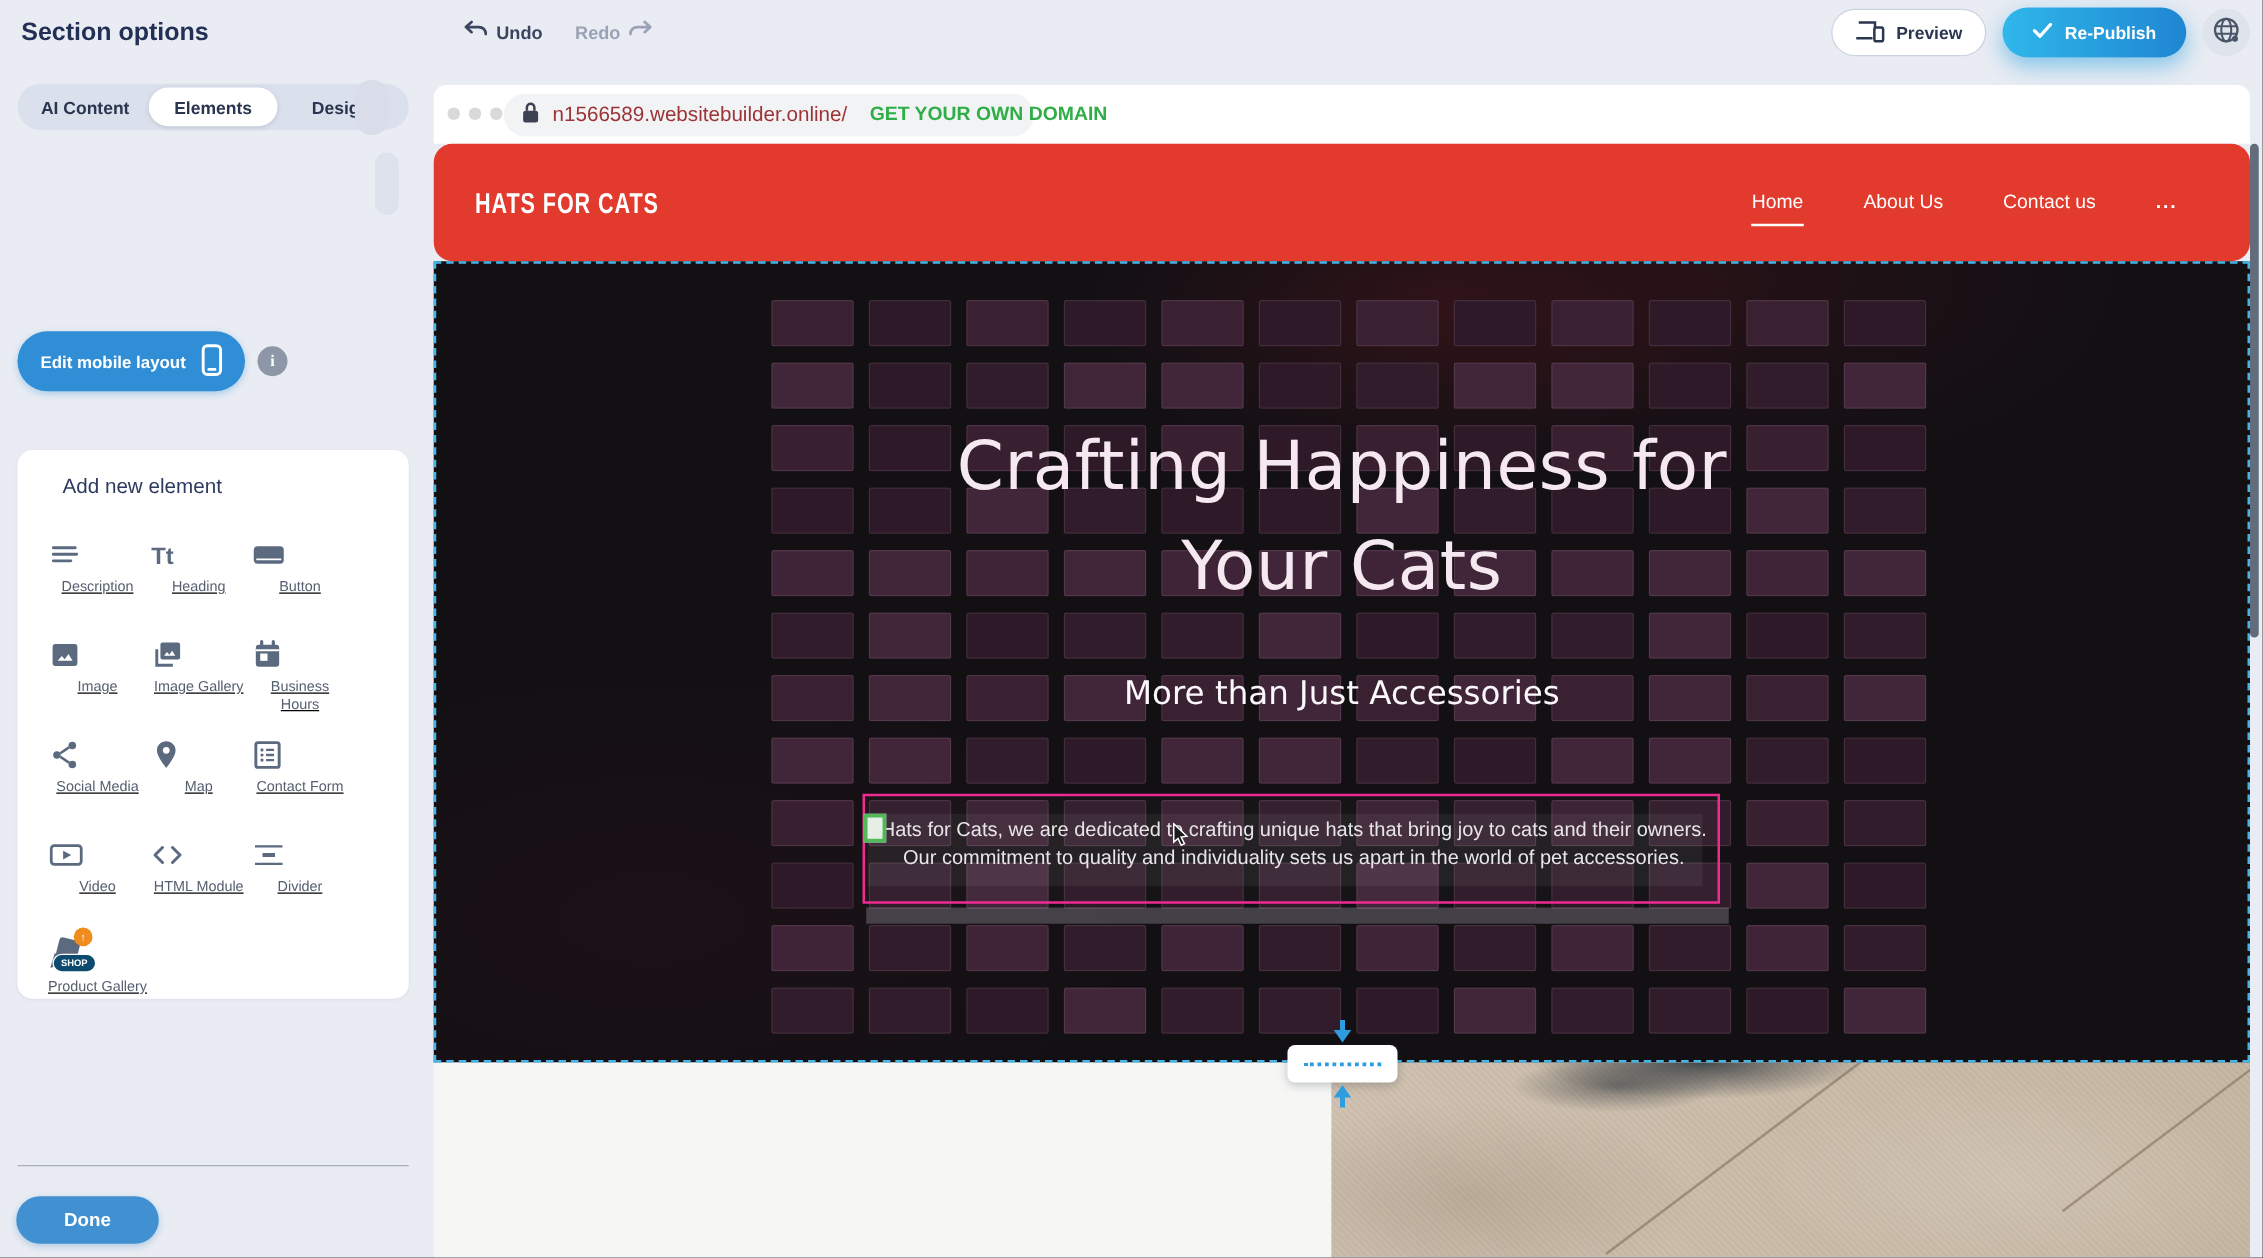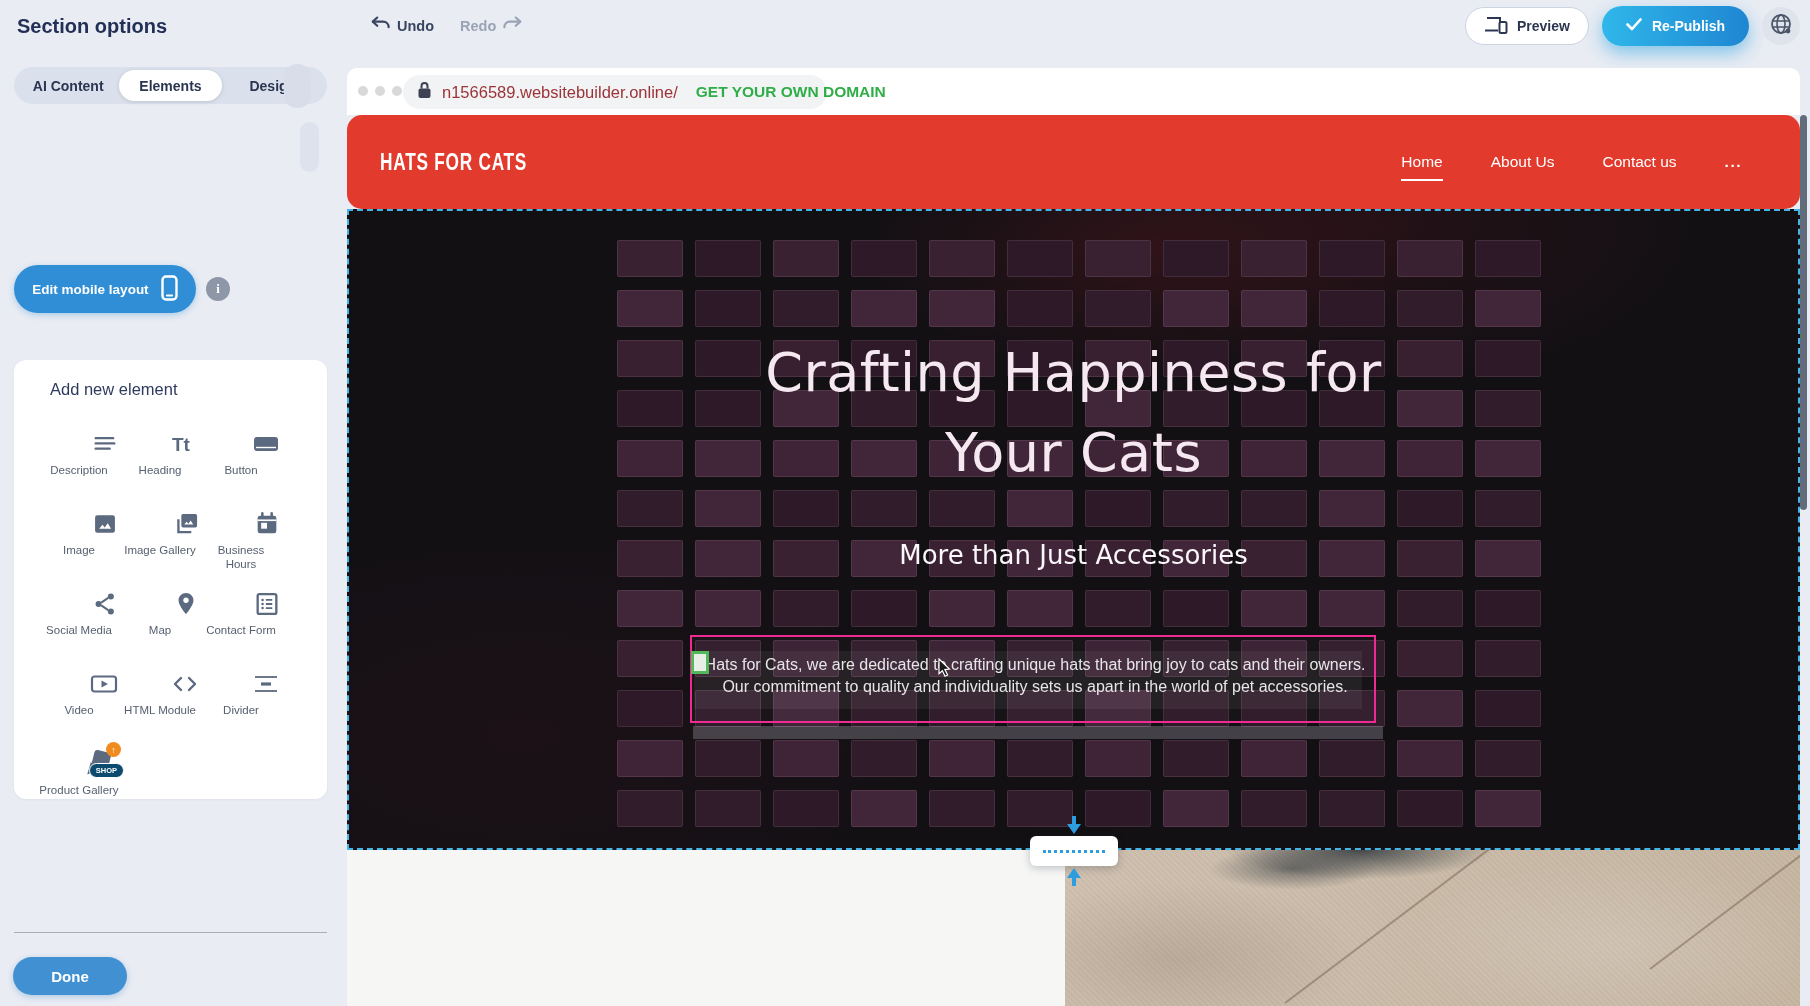"Tt" .el-item { align-items: flex-end -> flex-start; text-decoration: none -> underline }
